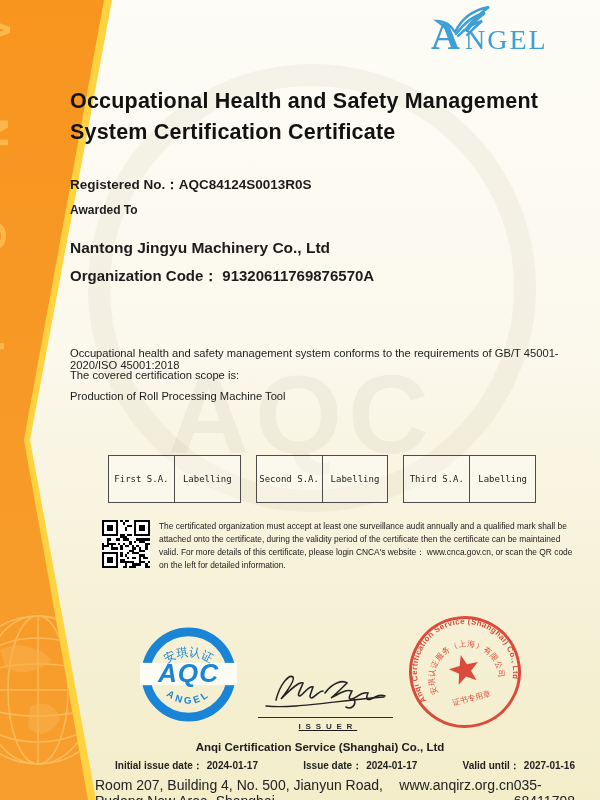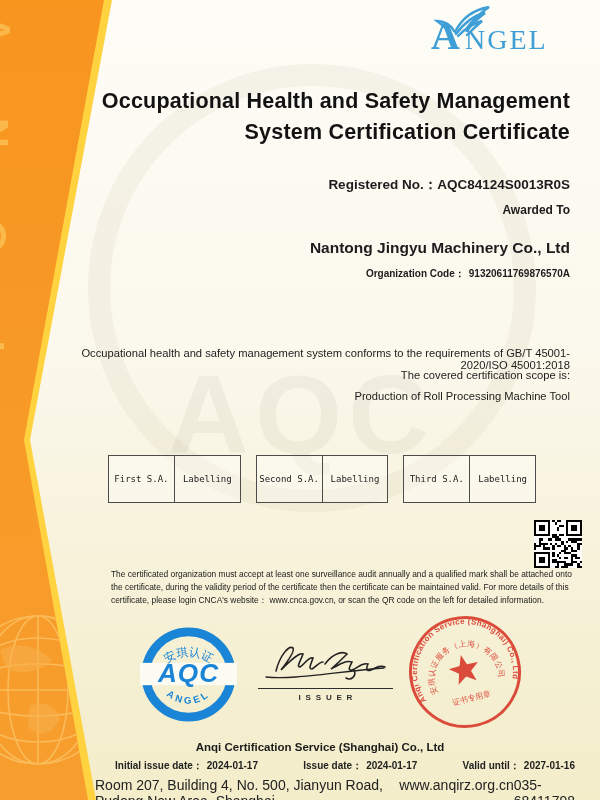"Occupational Health and Safety" .ctr { text-align: right -> left }
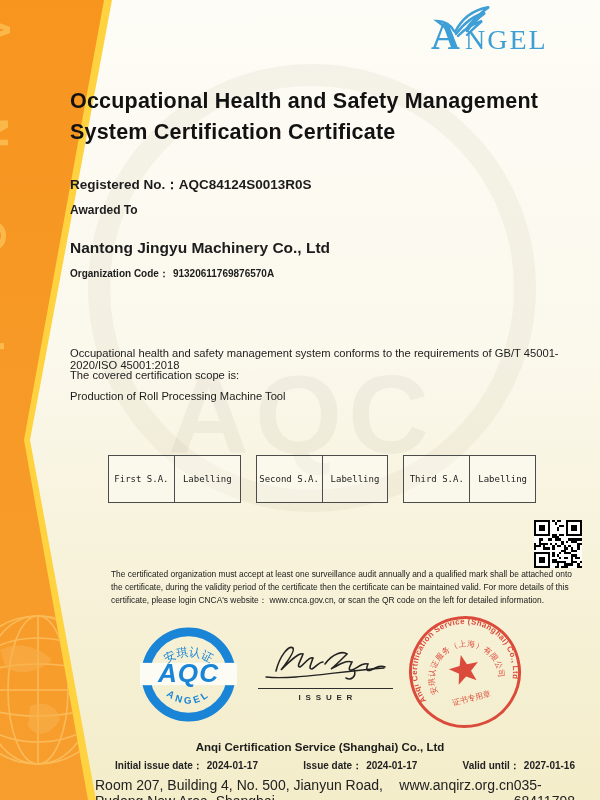"Organization Code： 91320611769876570A" .orgcode { font-size: 10px -> 15px }
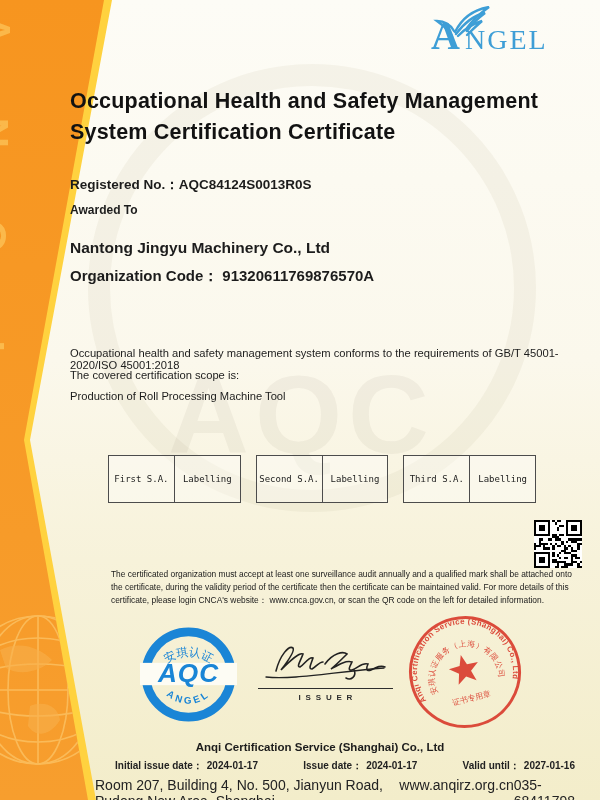"The certificated organization must" .qr-row { align-items: flex-end -> flex-start; flex-direction: column -> none }
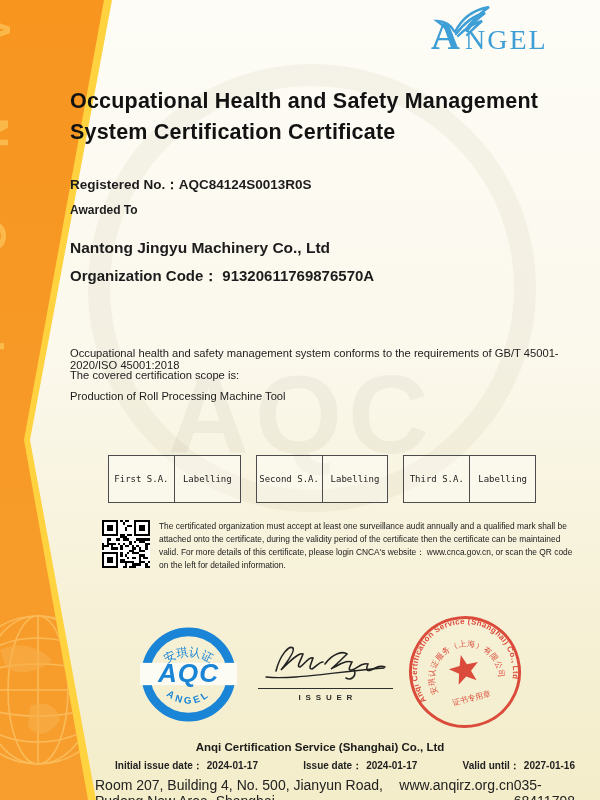"ISSUER" .issuer-block { text-decoration: none -> underline; top: 641px -> 670px }
